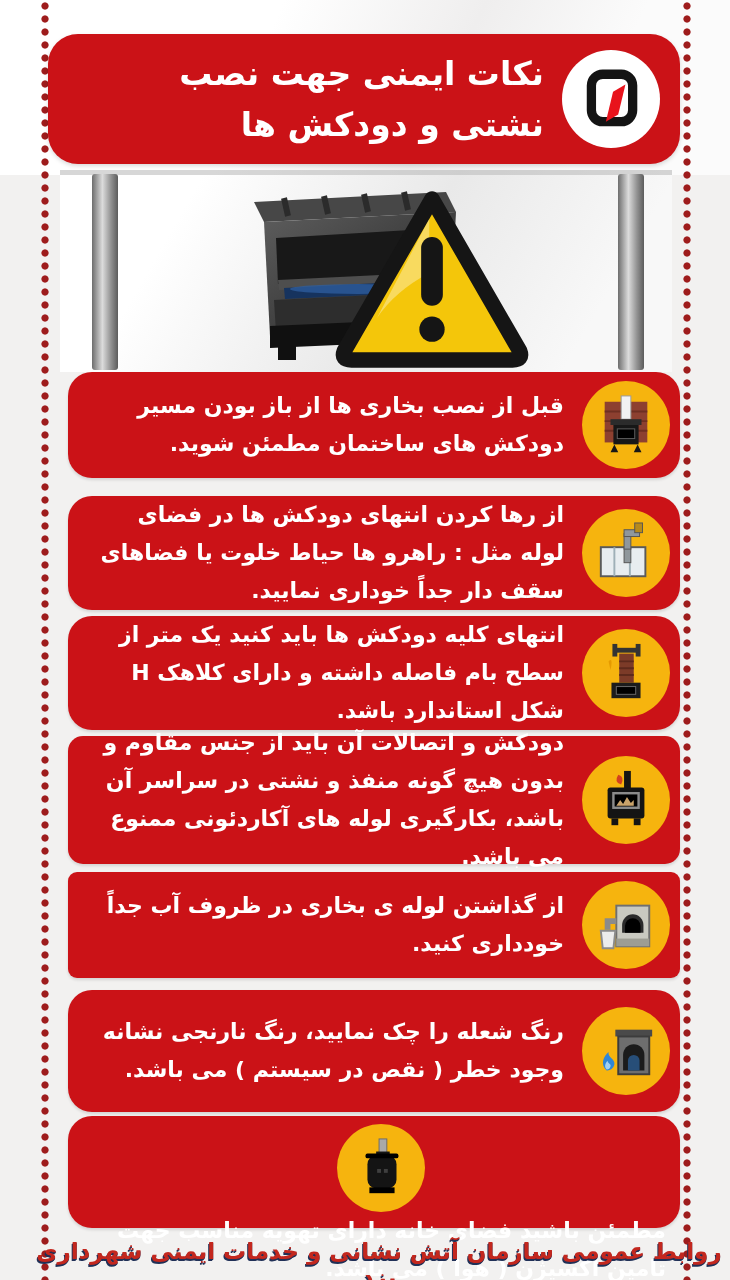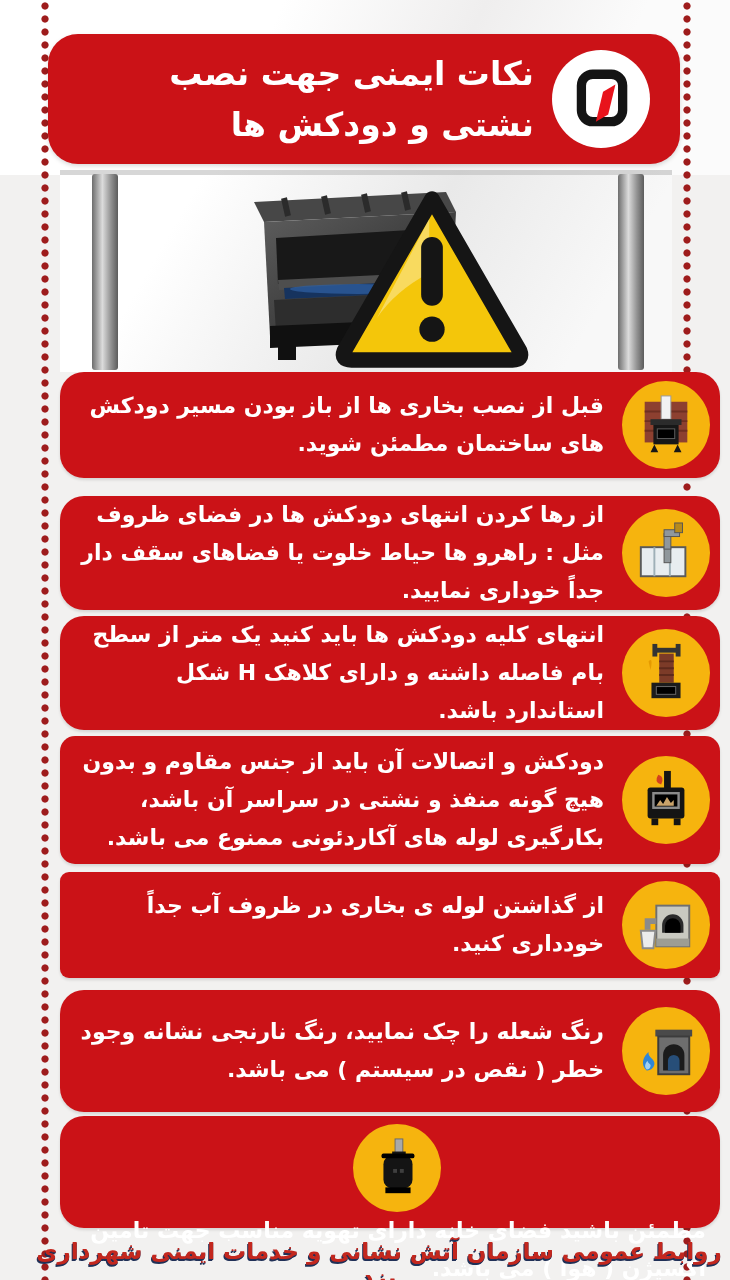"نکات ایمنی جهت نصب" .header { padding: 0 30px -> 0 20px }
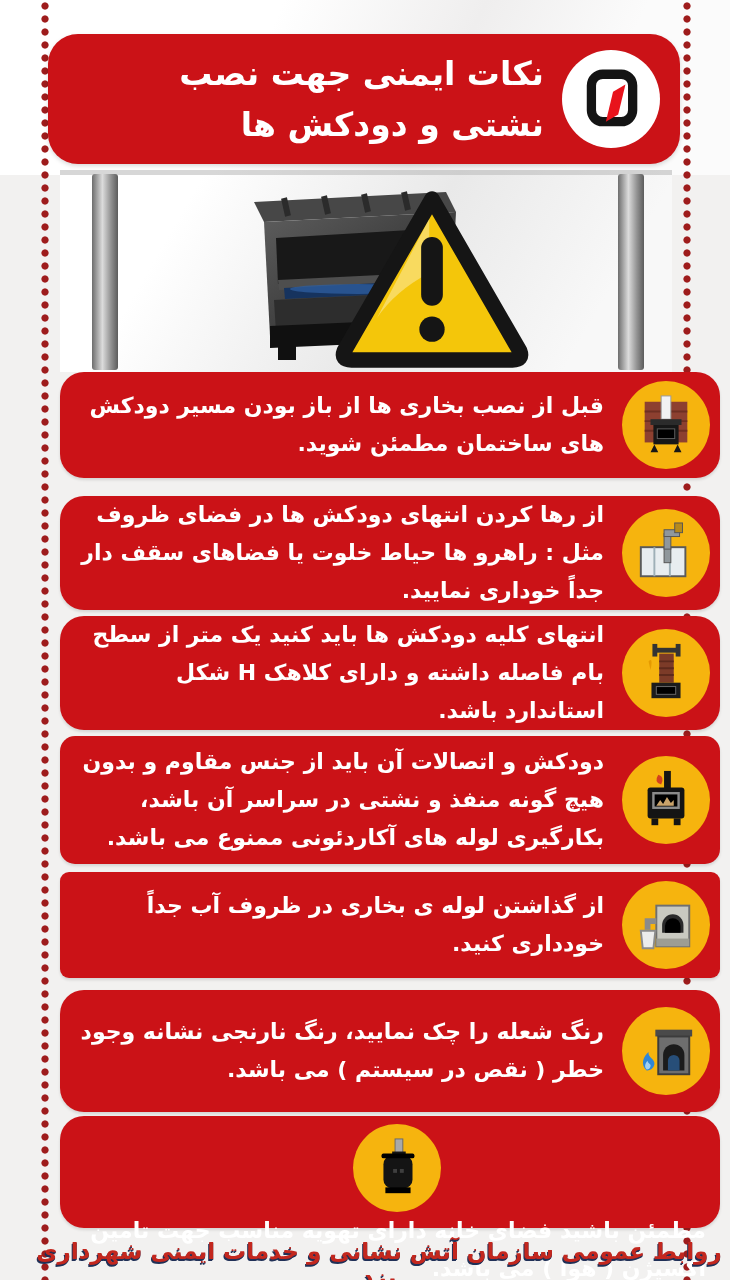"قبل از نصب بخاری ها" .card { left: 60px -> 68px; width: 660px -> 612px }
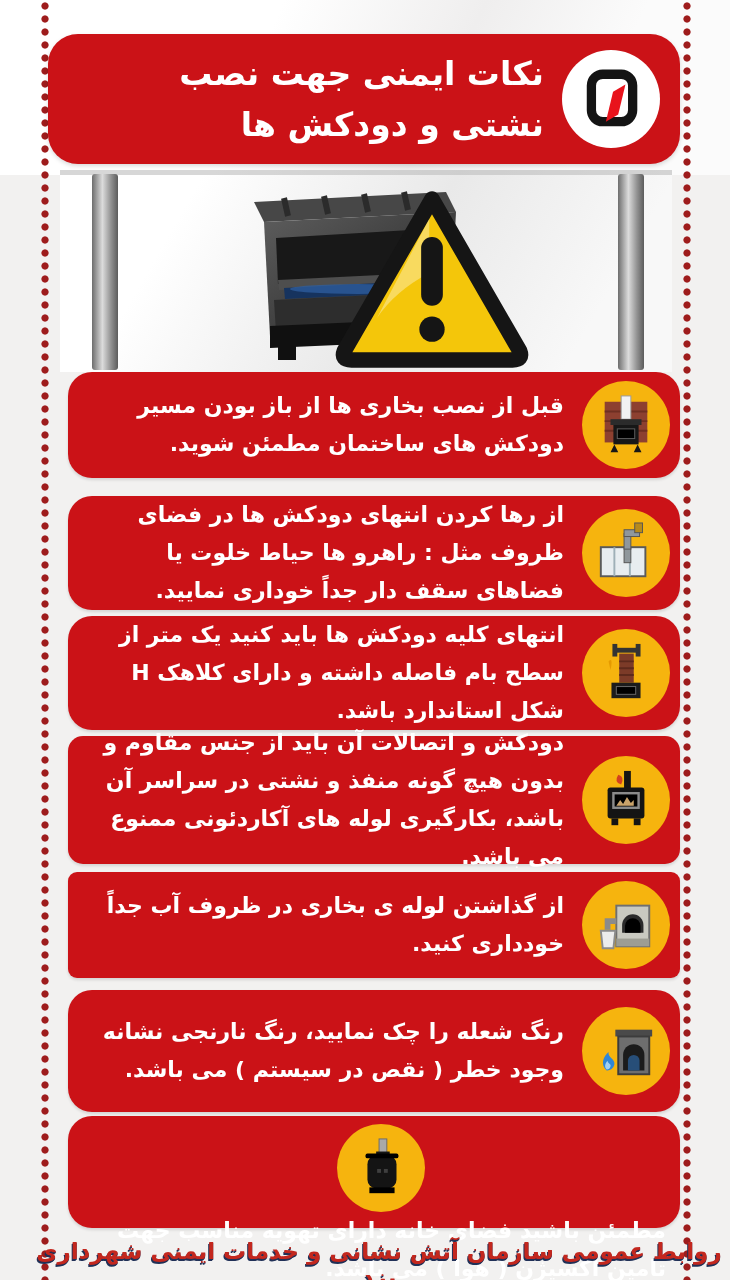"از رها کردن انتهای دودکش" div.tip-text { text: ظروف -> لوله }
